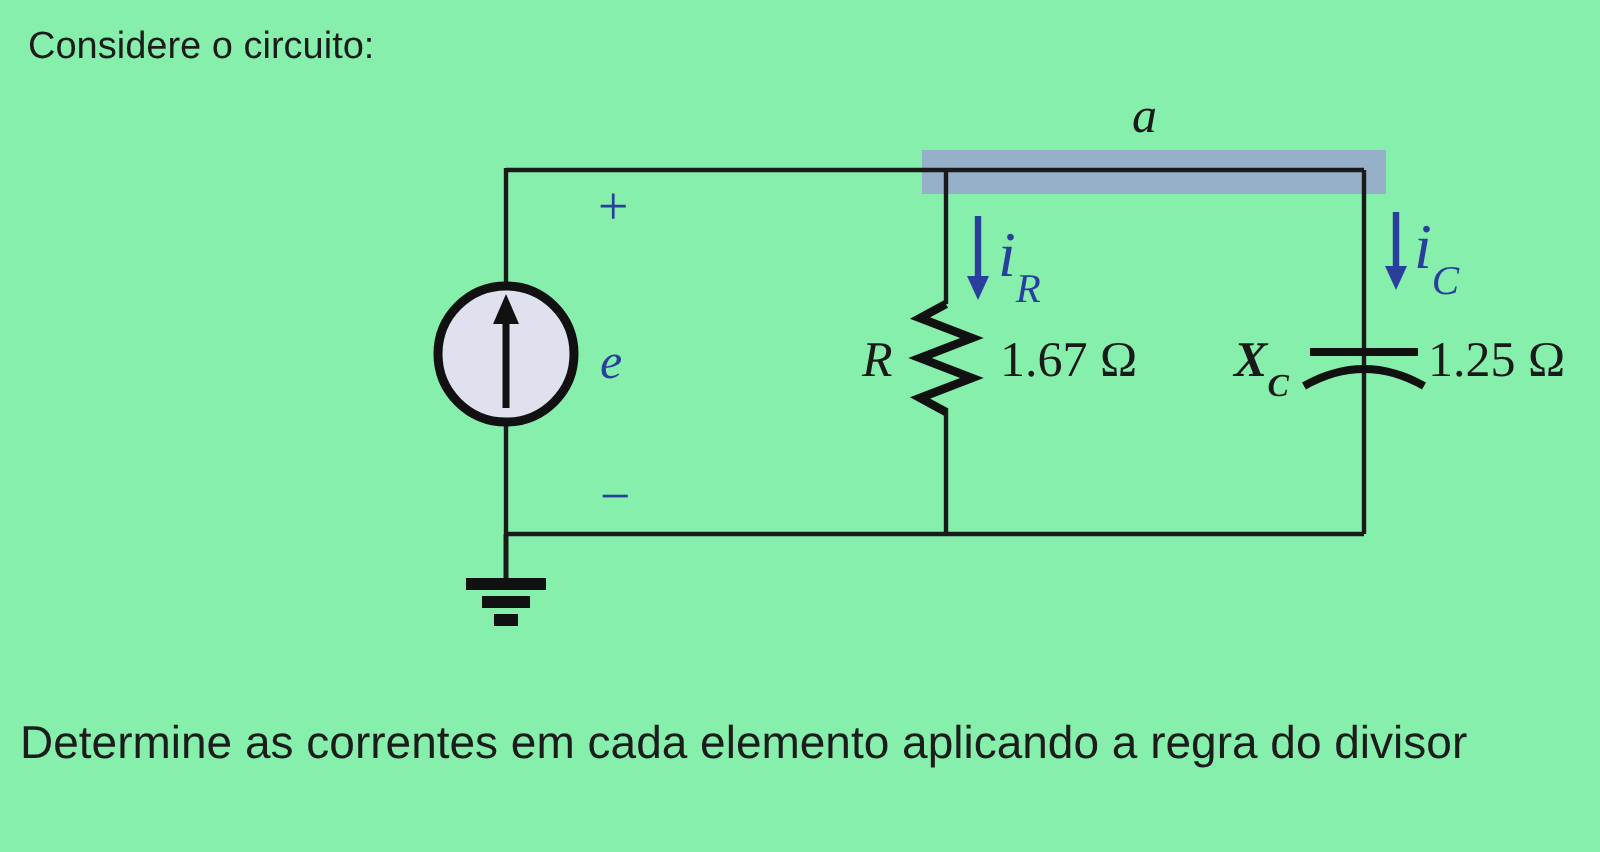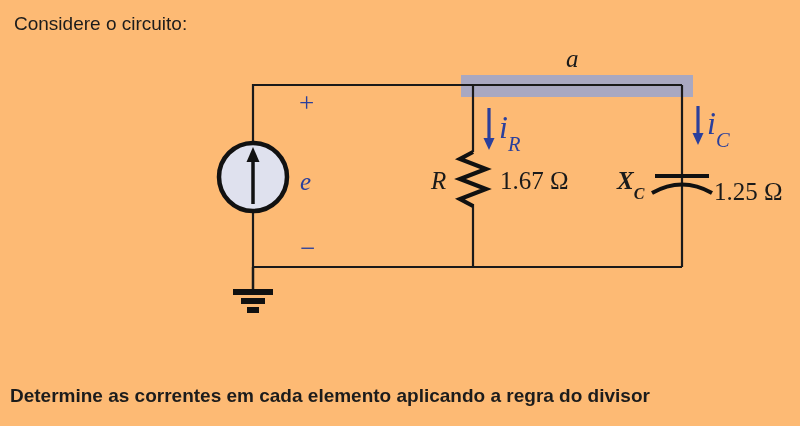"Considere o circuito:" .canvas { background: #fdba74 -> #86efac }
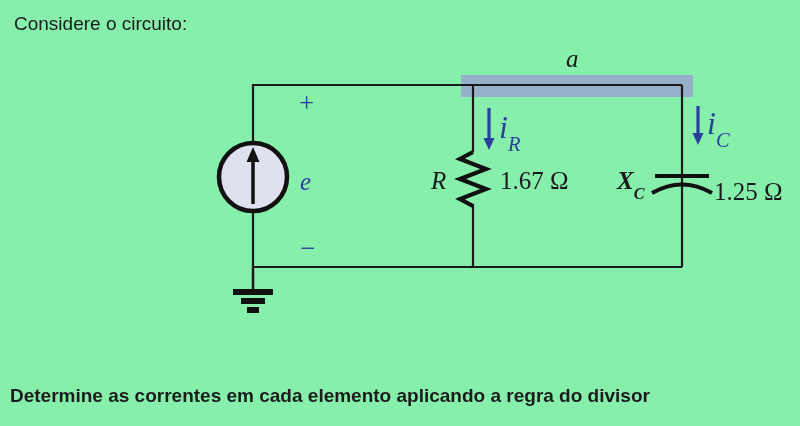"1.25 Ω" span.lbl { top: 178px -> 167px }
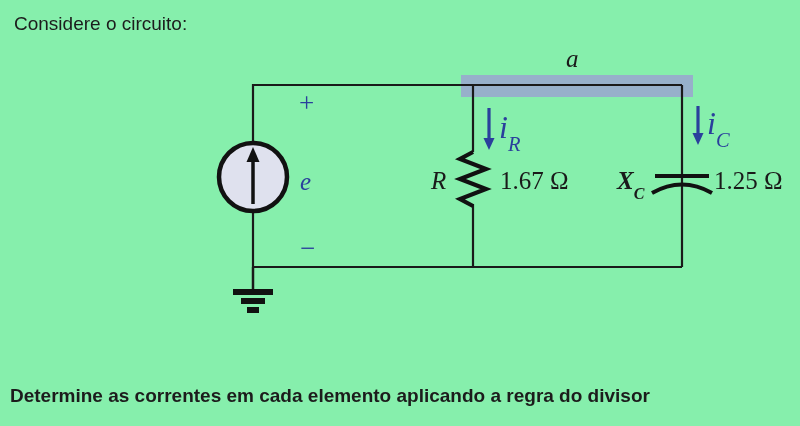"Determine as correntes em cada" .qblock { font-size: 19px -> 23px; font-weight: bold -> none; top: 383px -> 358px }
